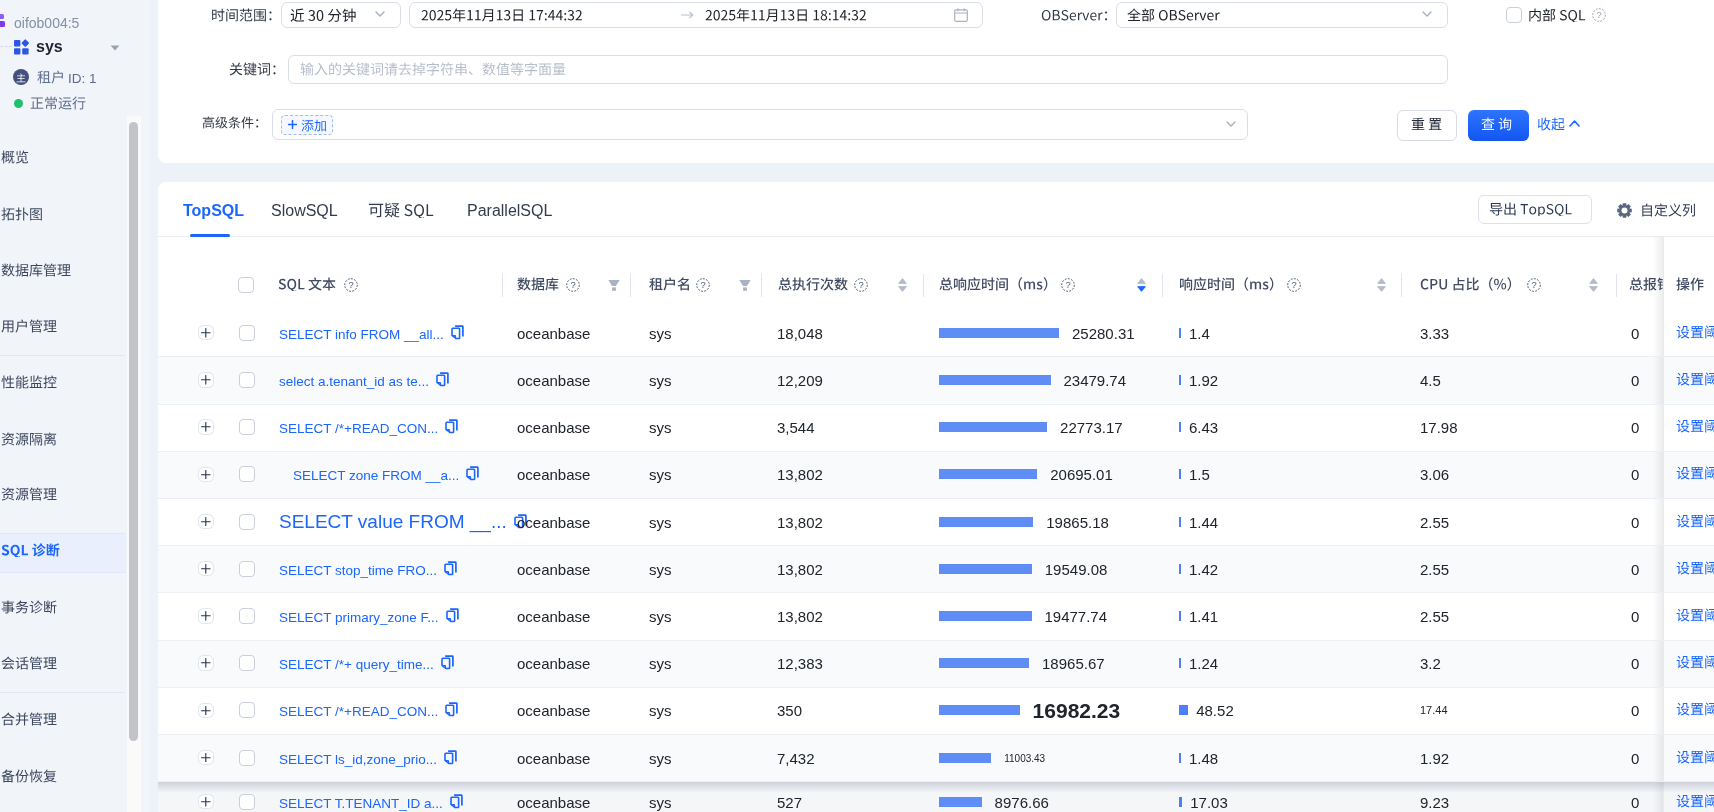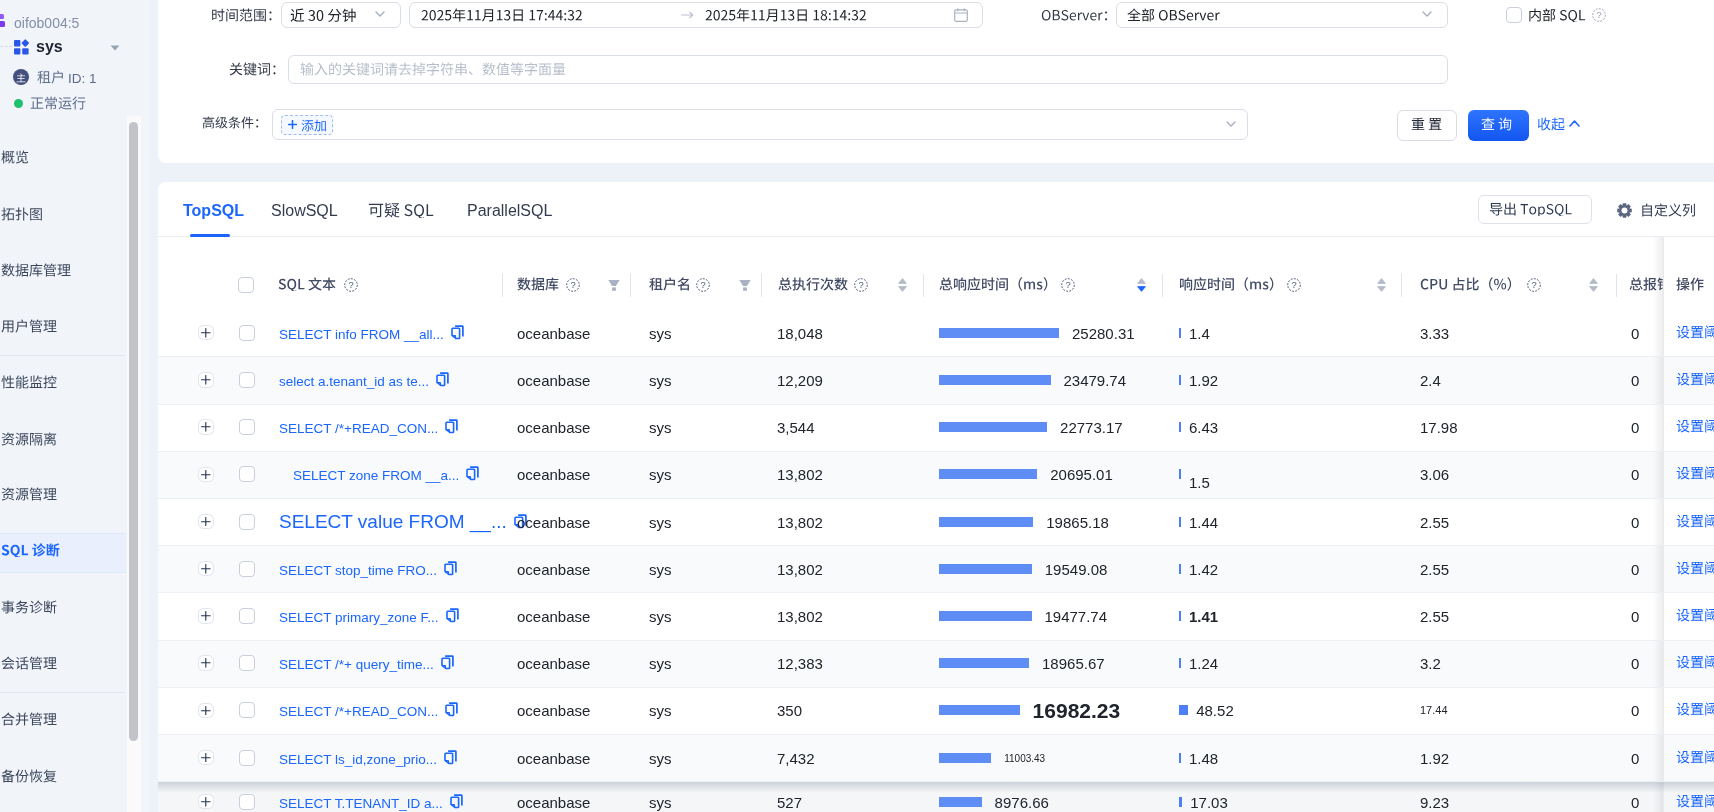"2.4" div { text: 2.4 -> 4.5 }
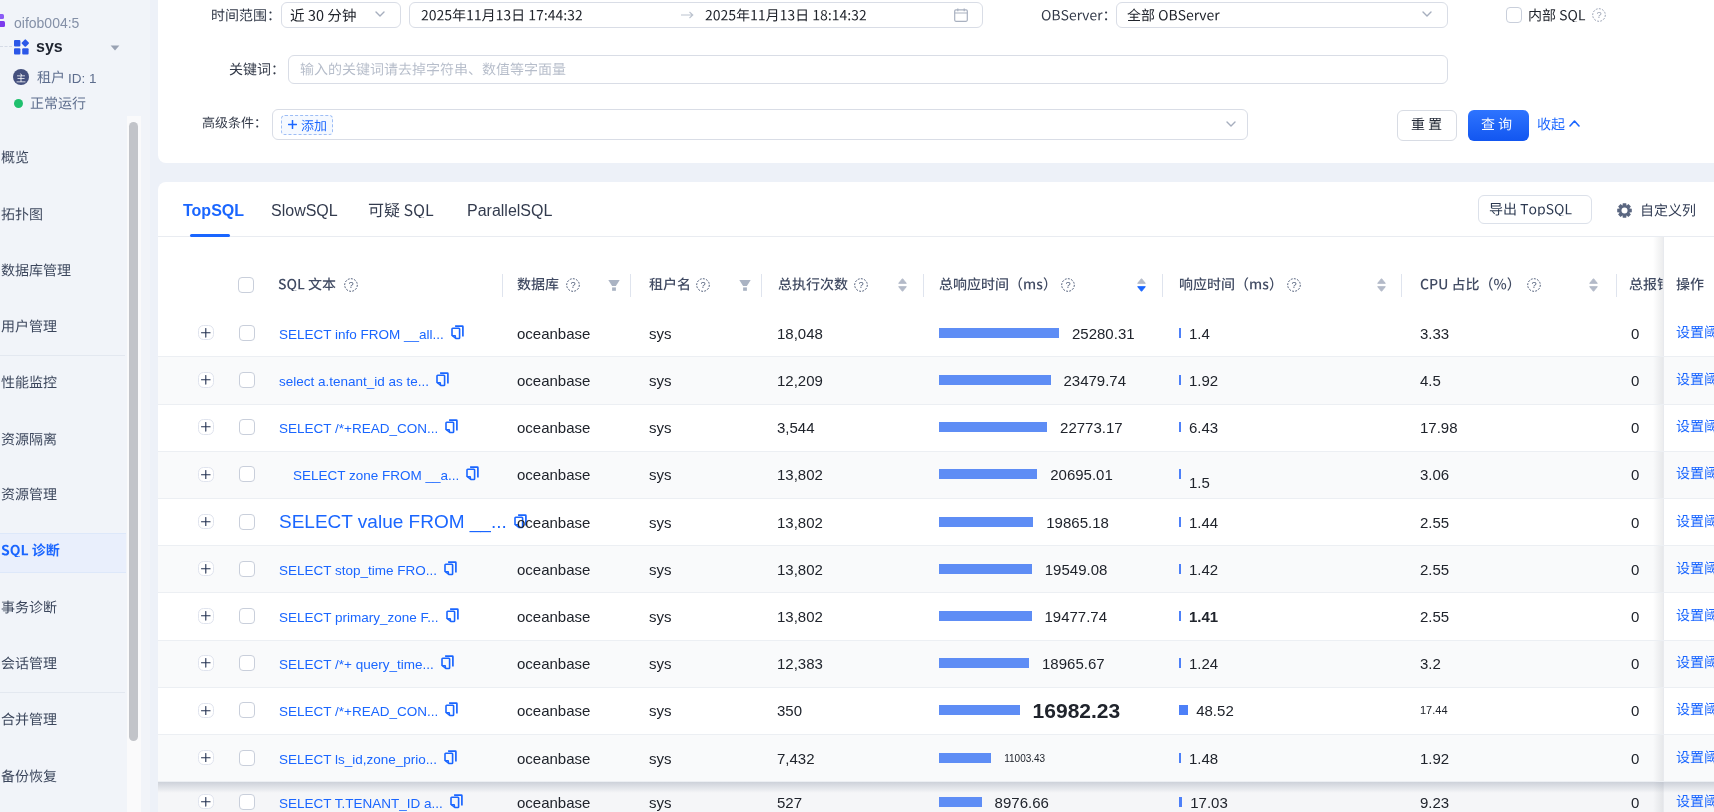"1.5" div { margin-top: 8px -> none }
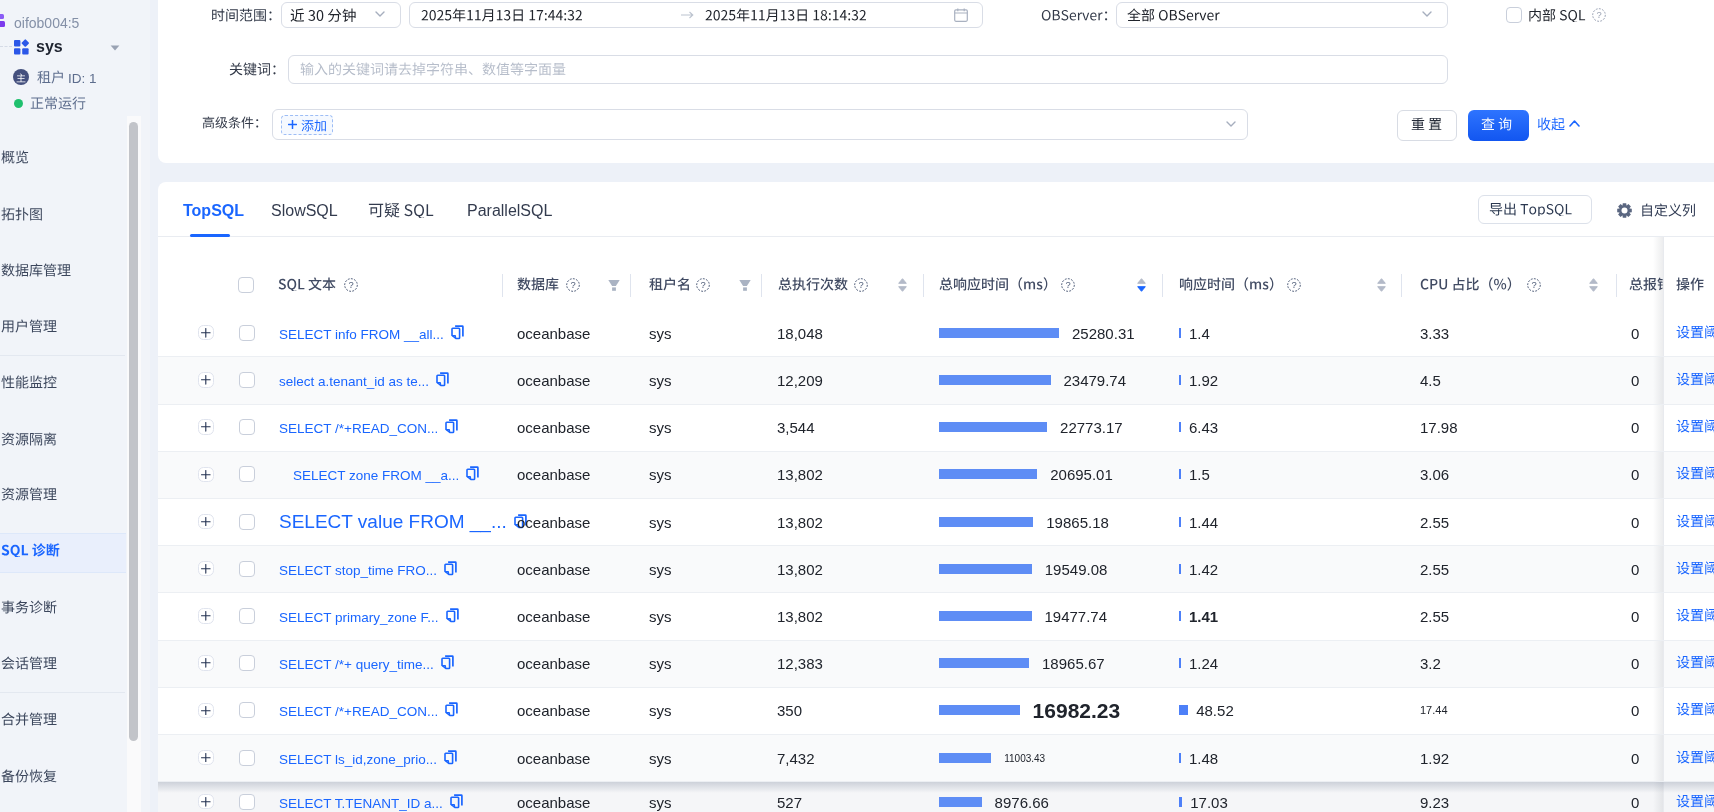"1.41" div { font-weight: 700 -> 400 }
